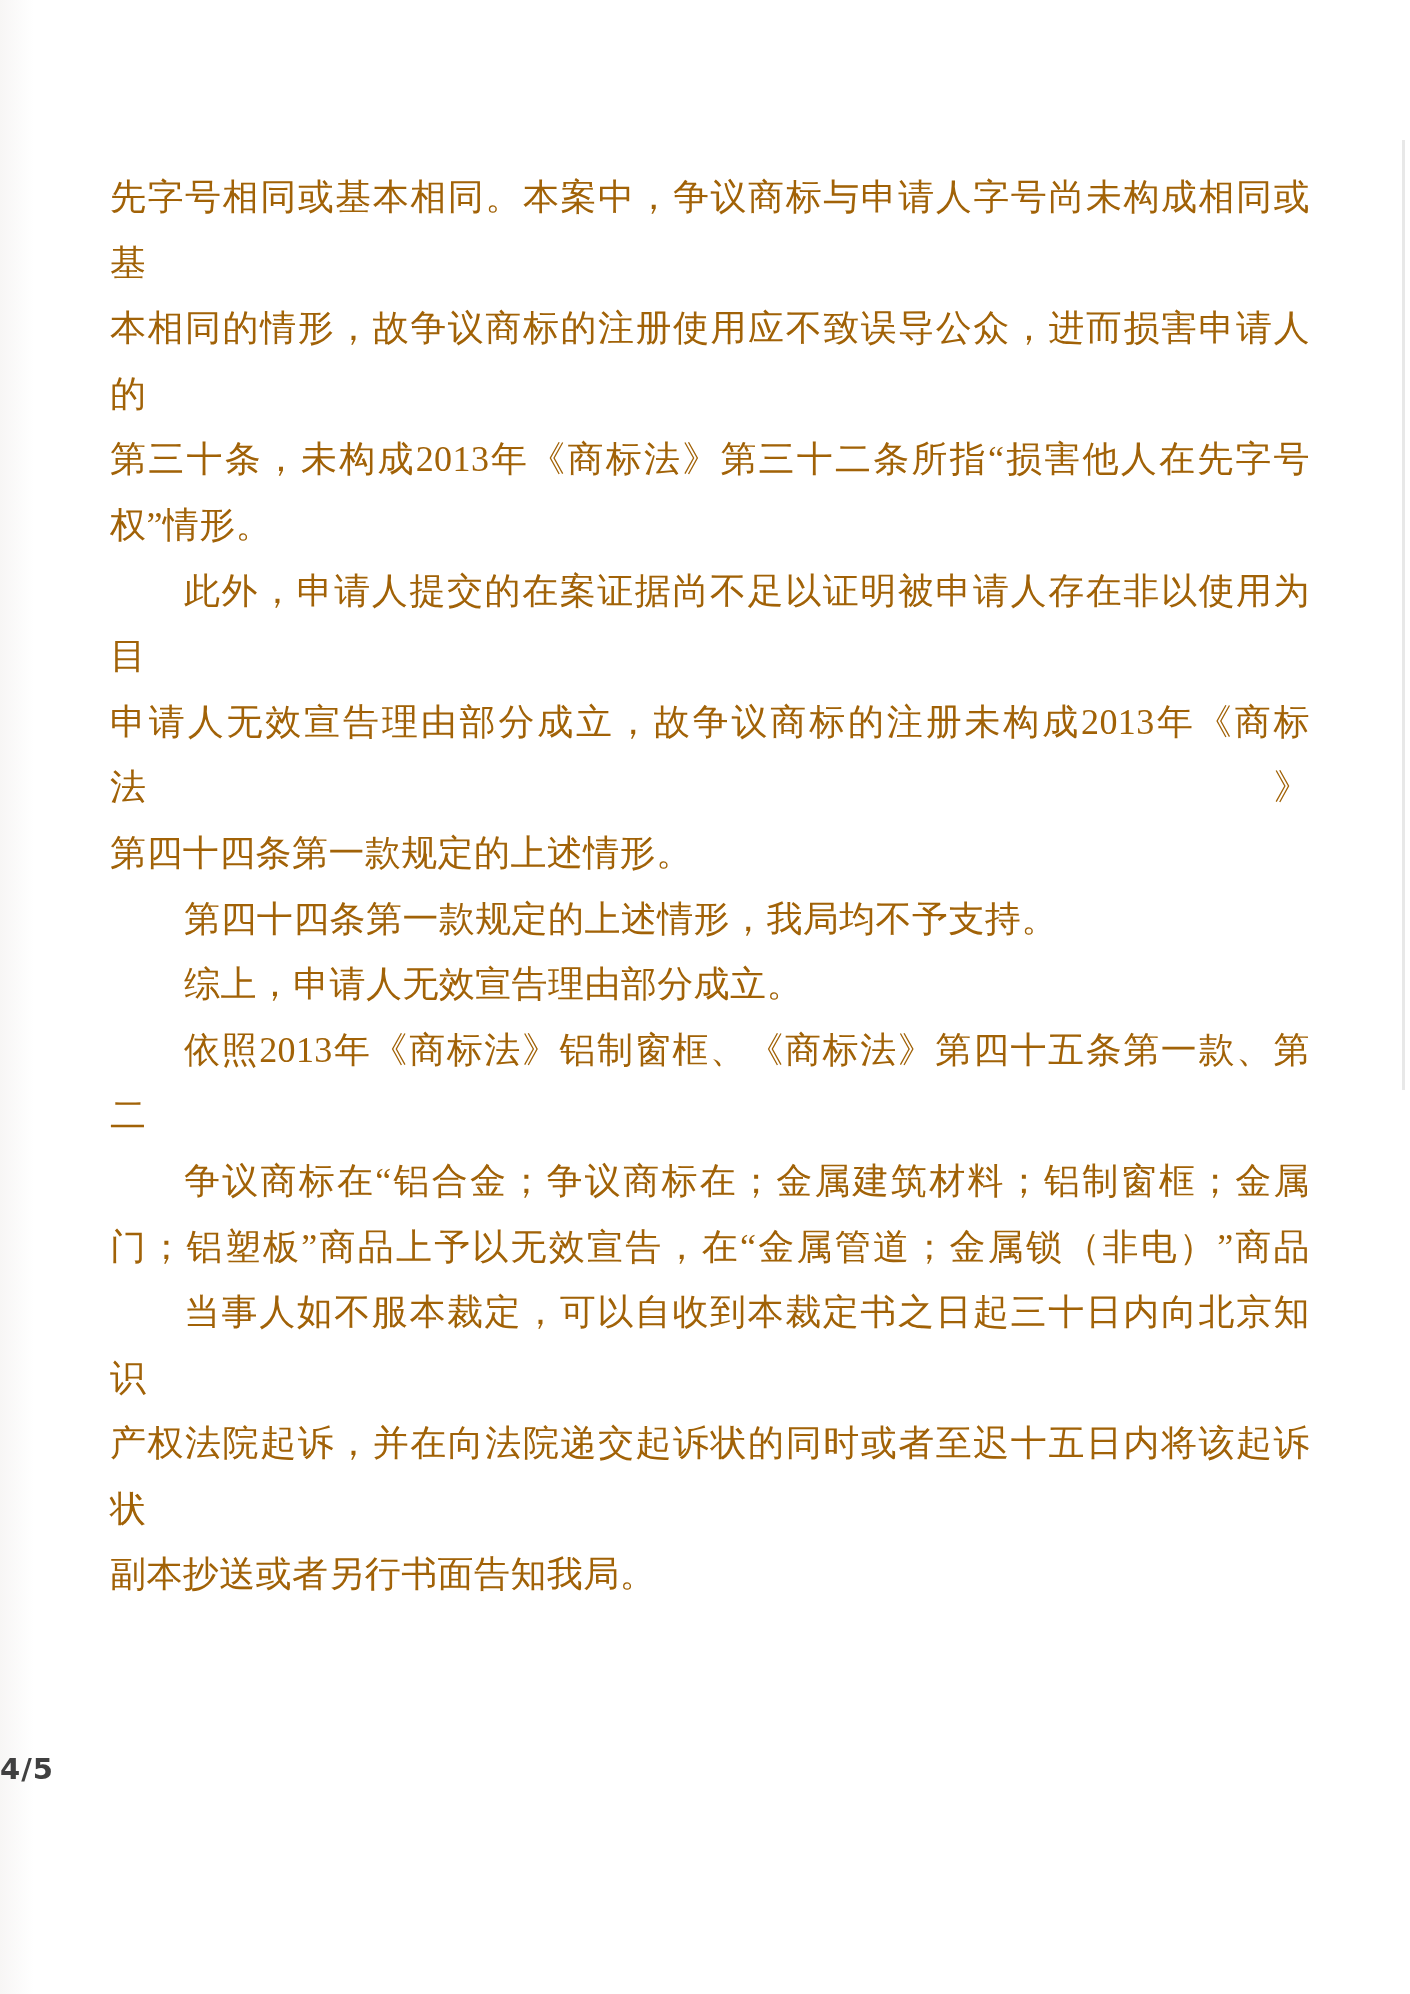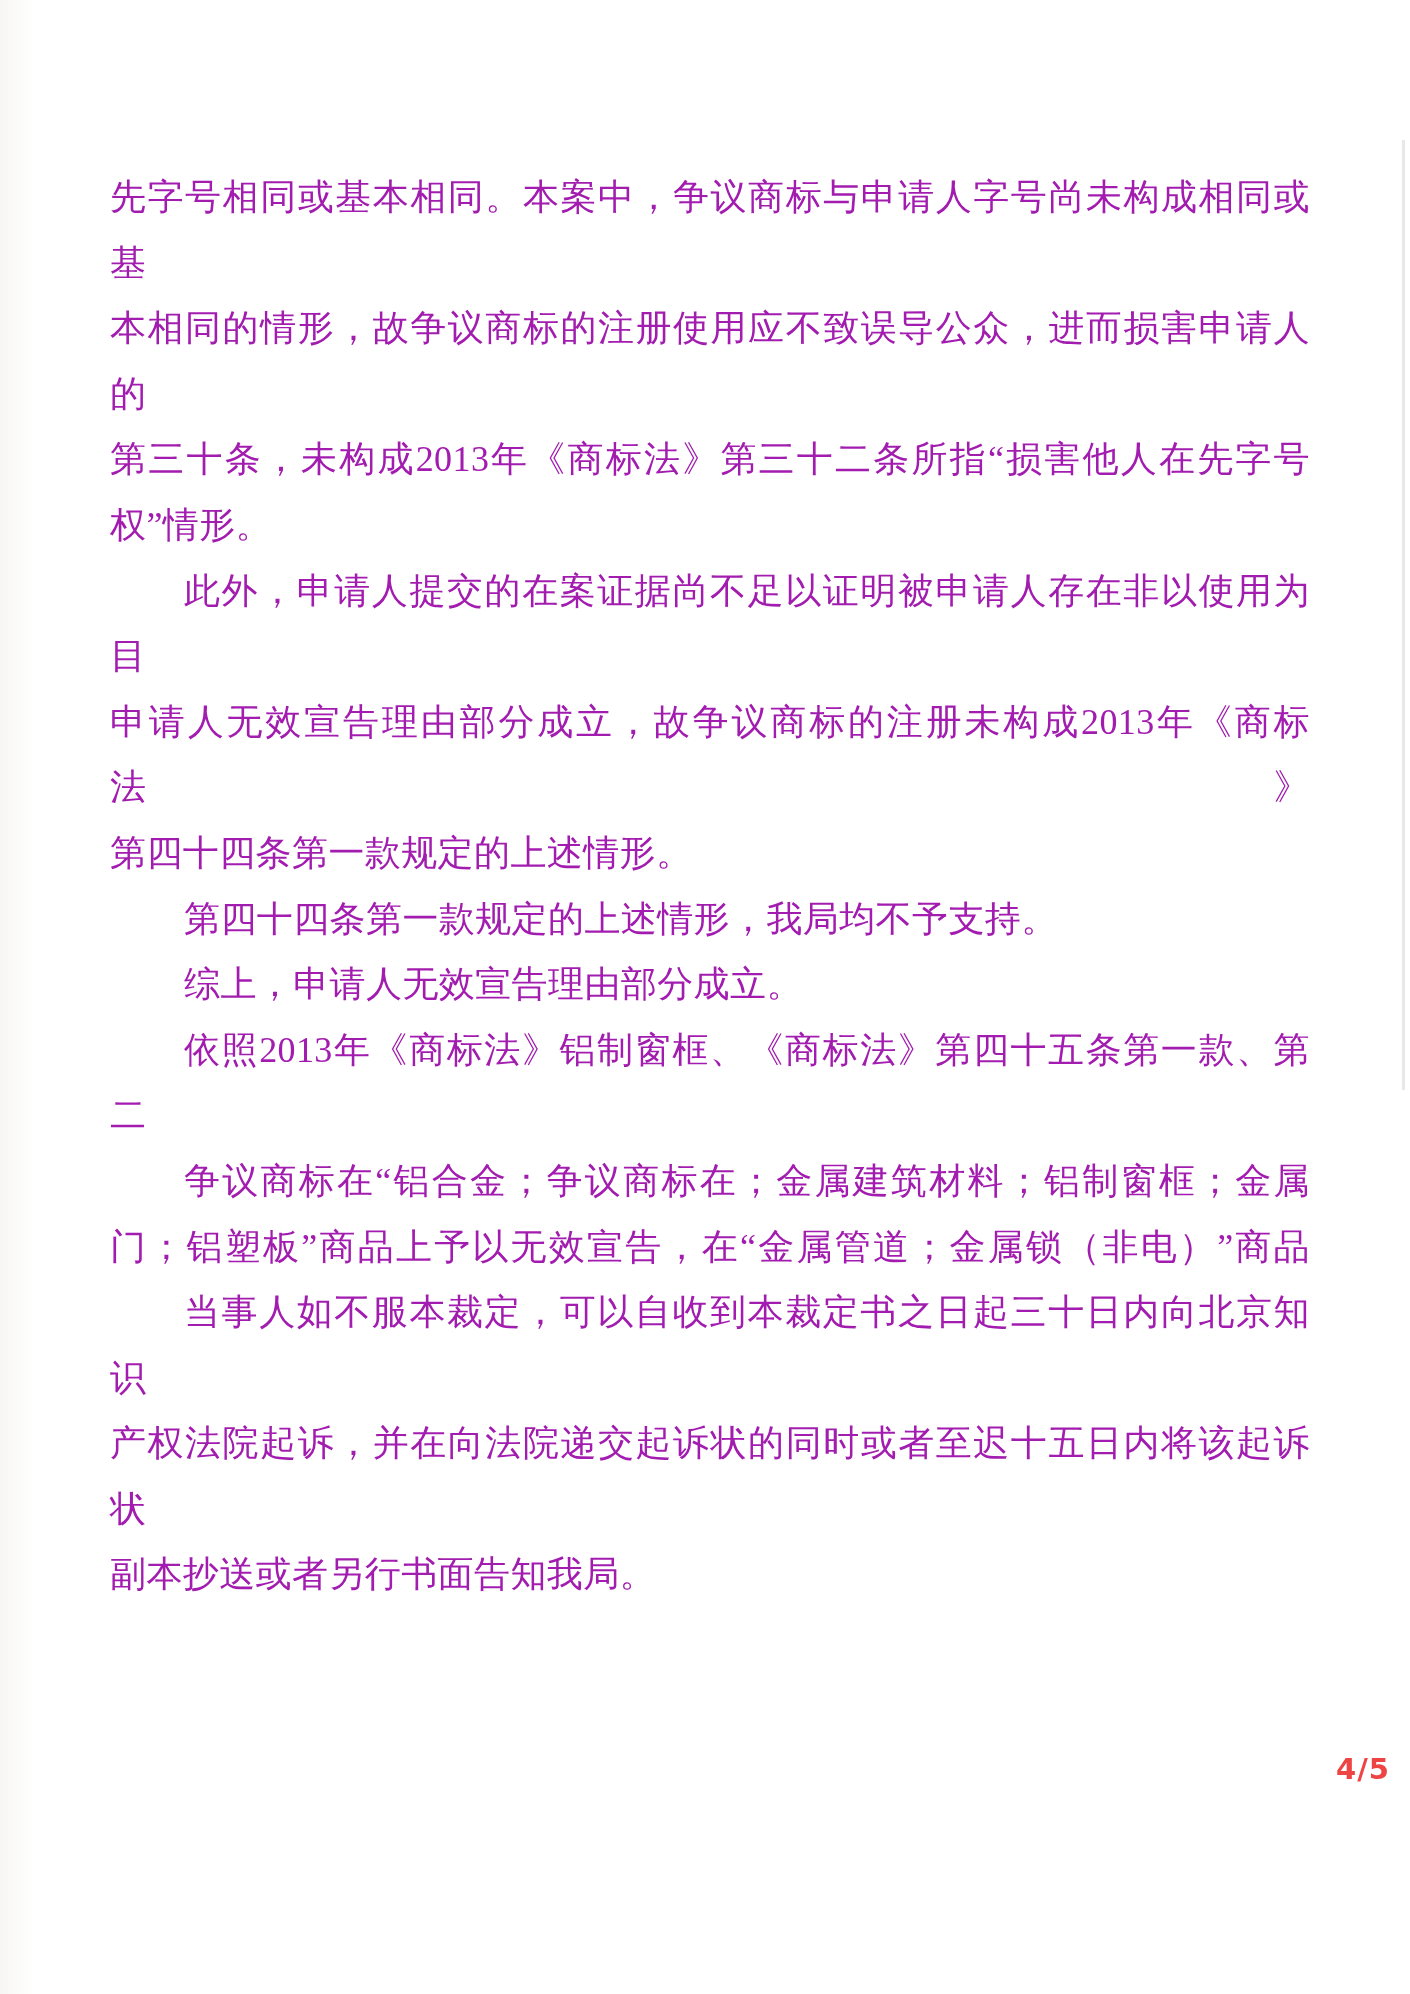"先字号相同或基本相同。本案中，争议商标与申请人字号尚未构成相同或基" .body-text { color: #a21caf -> #a16207 }
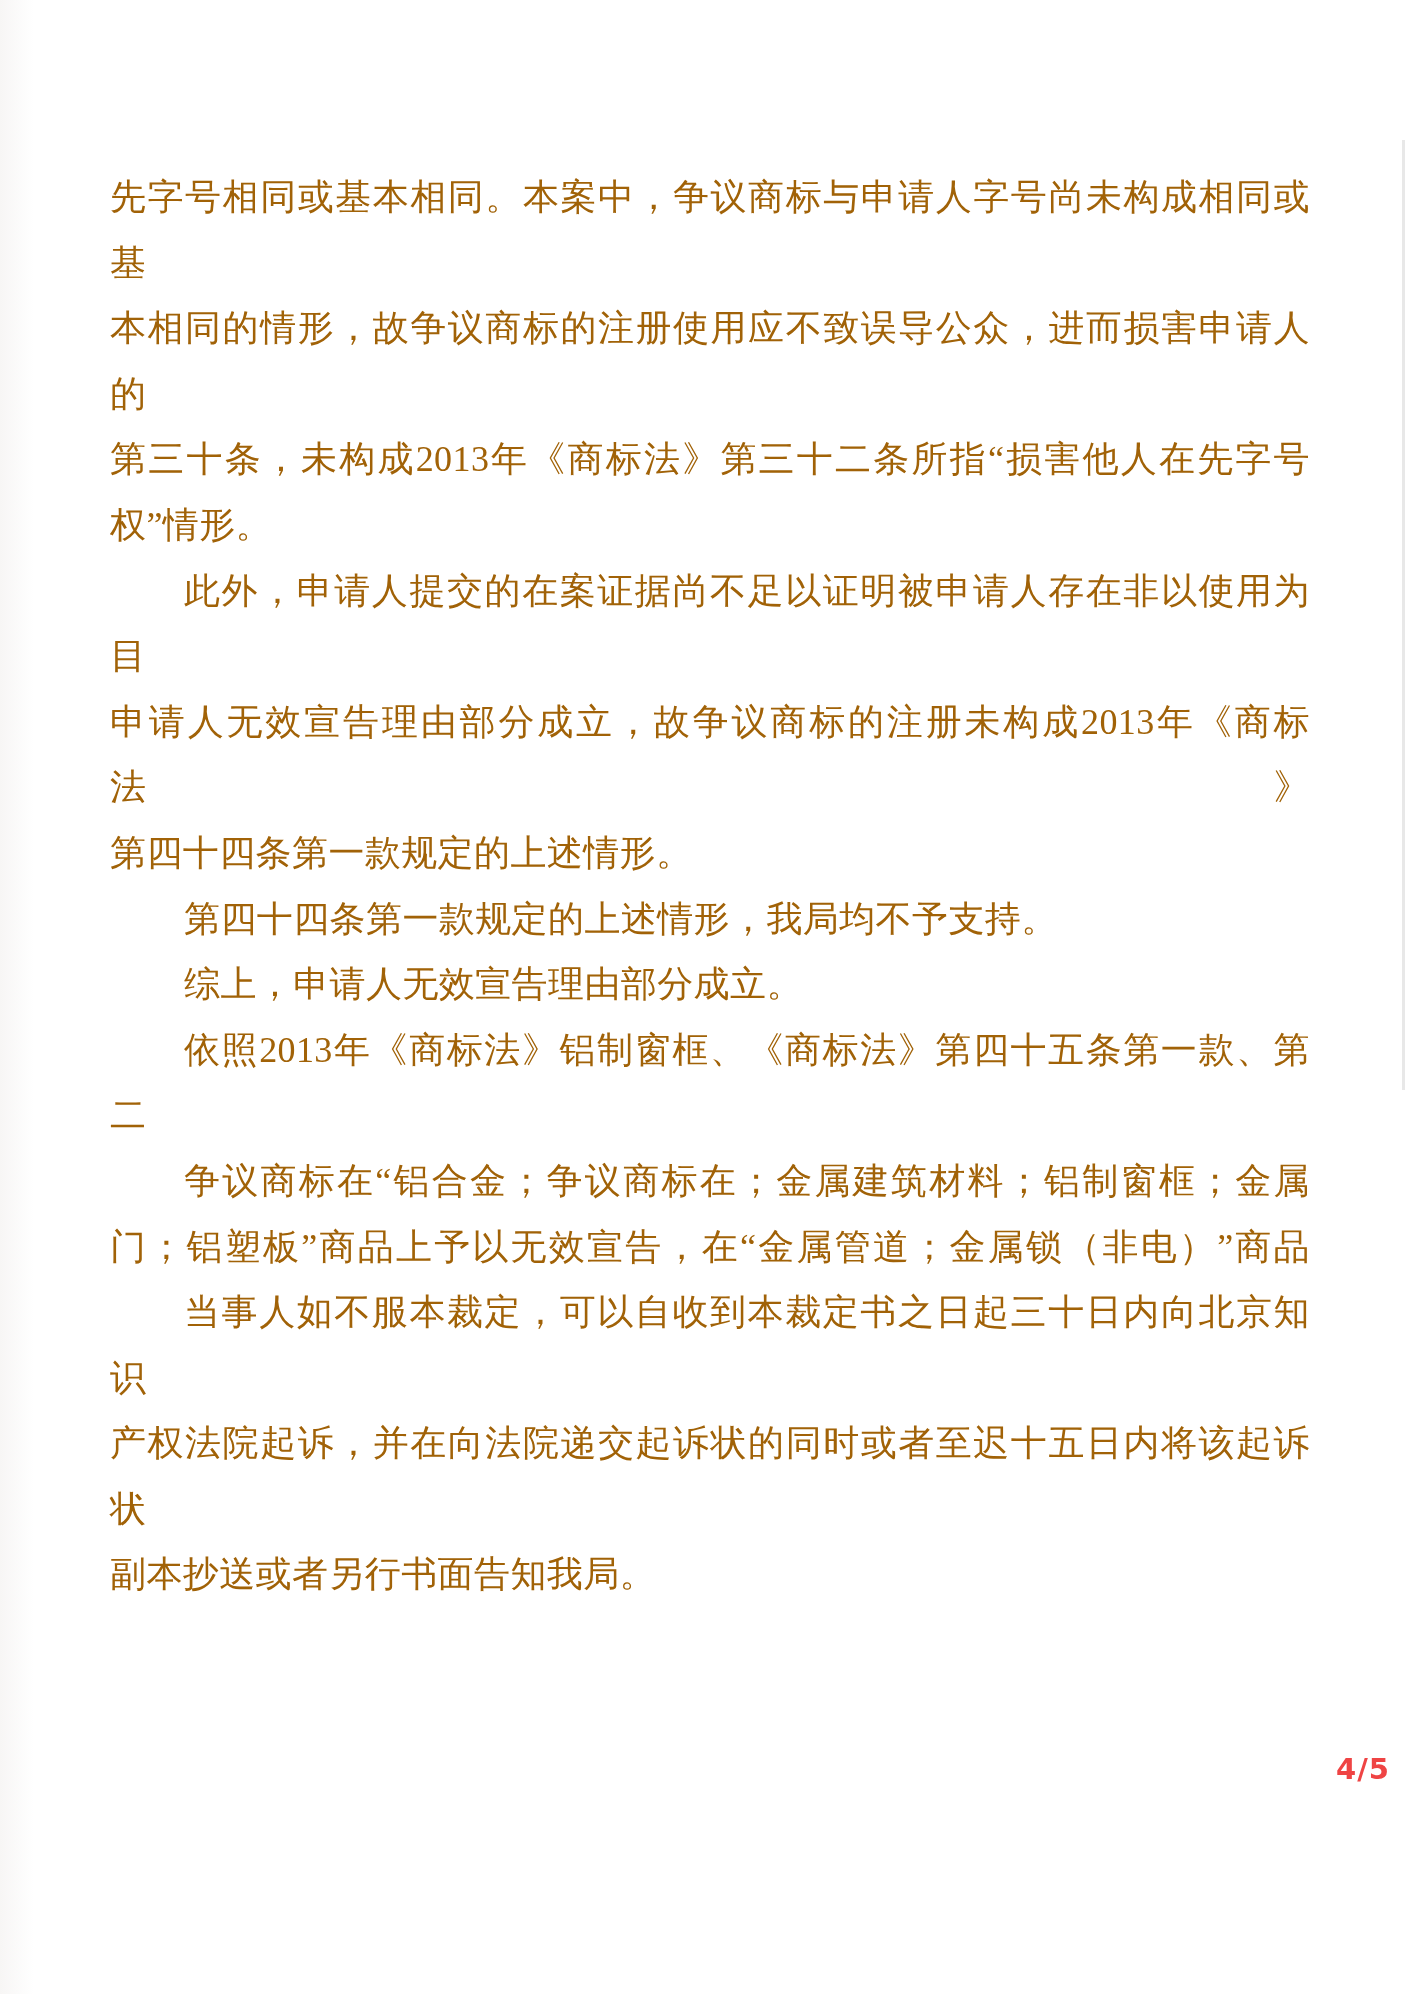"4/5" .page-number { color: #ef4444 -> #404040; text-align: right -> left }
